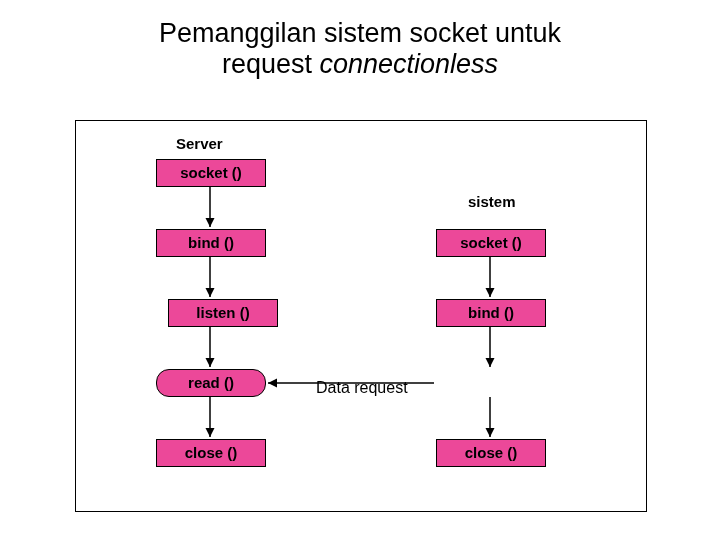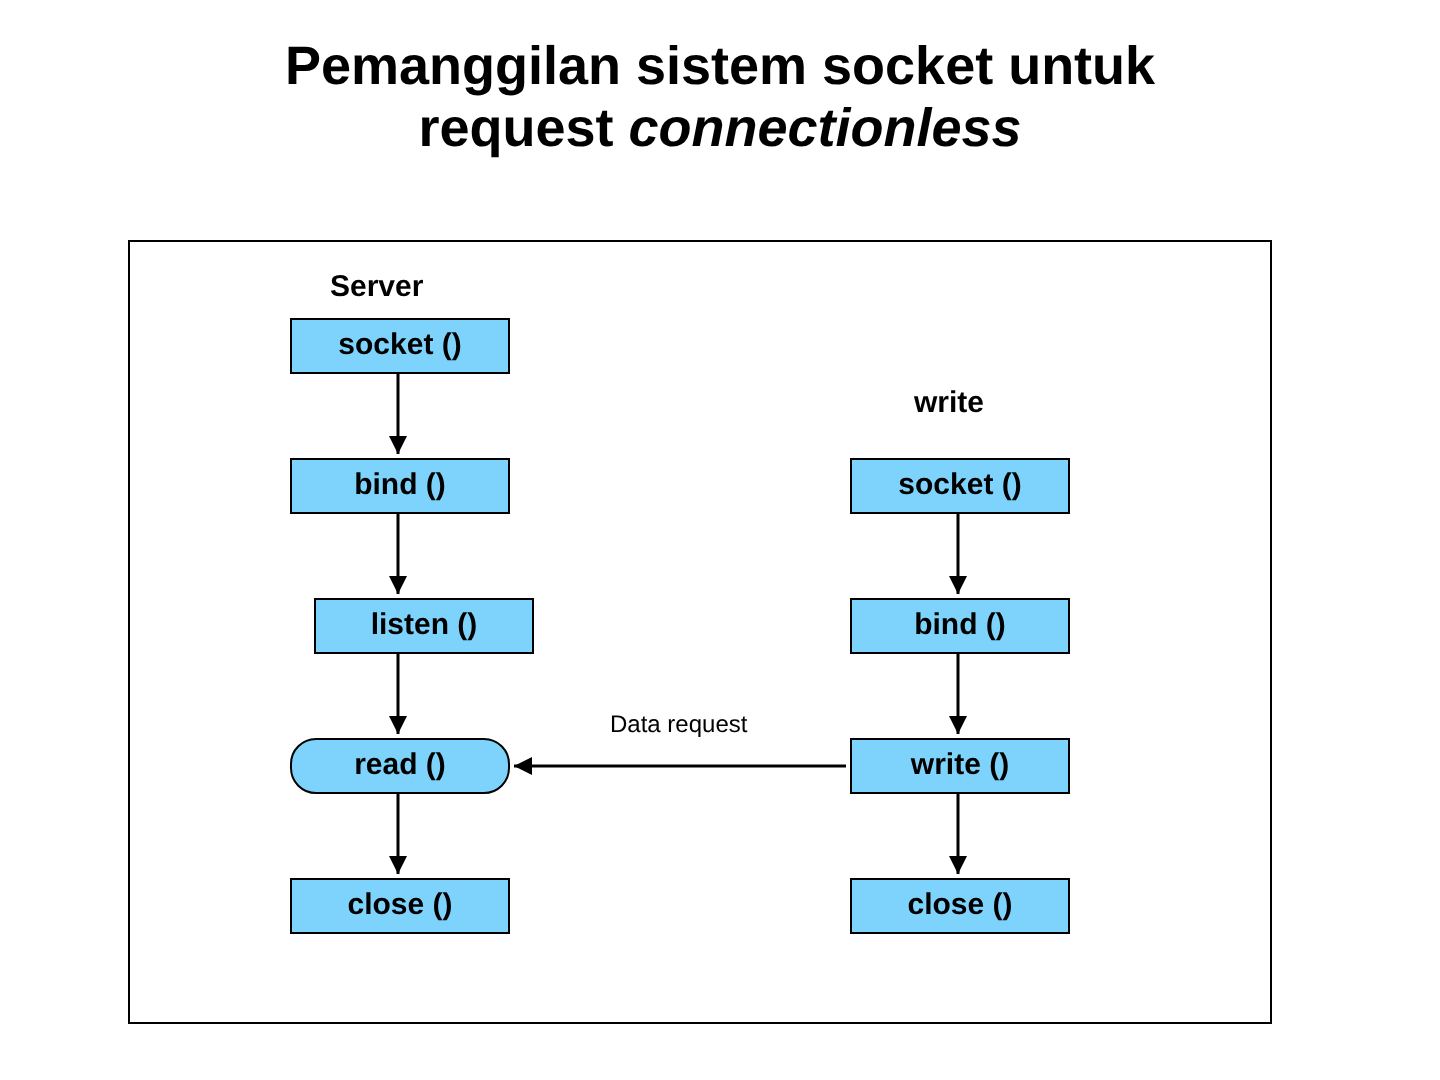"Pemanggilan sistem socket untuk" .title { font-weight: bold -> normal }
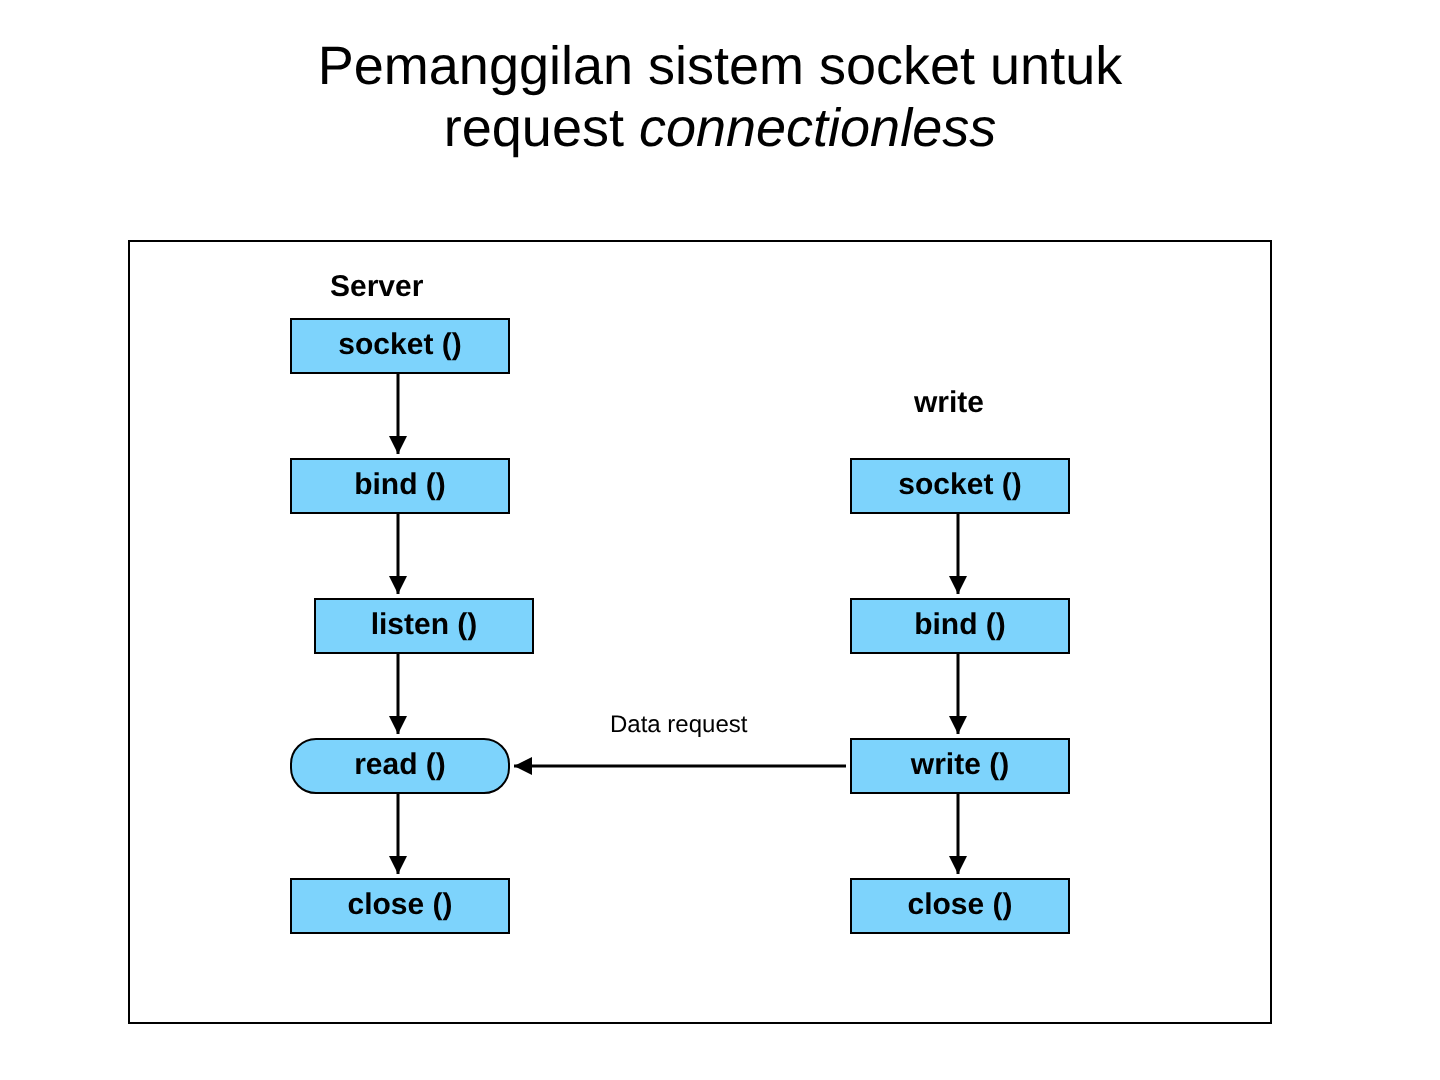"Server" .frame { left: 64px -> 75px }
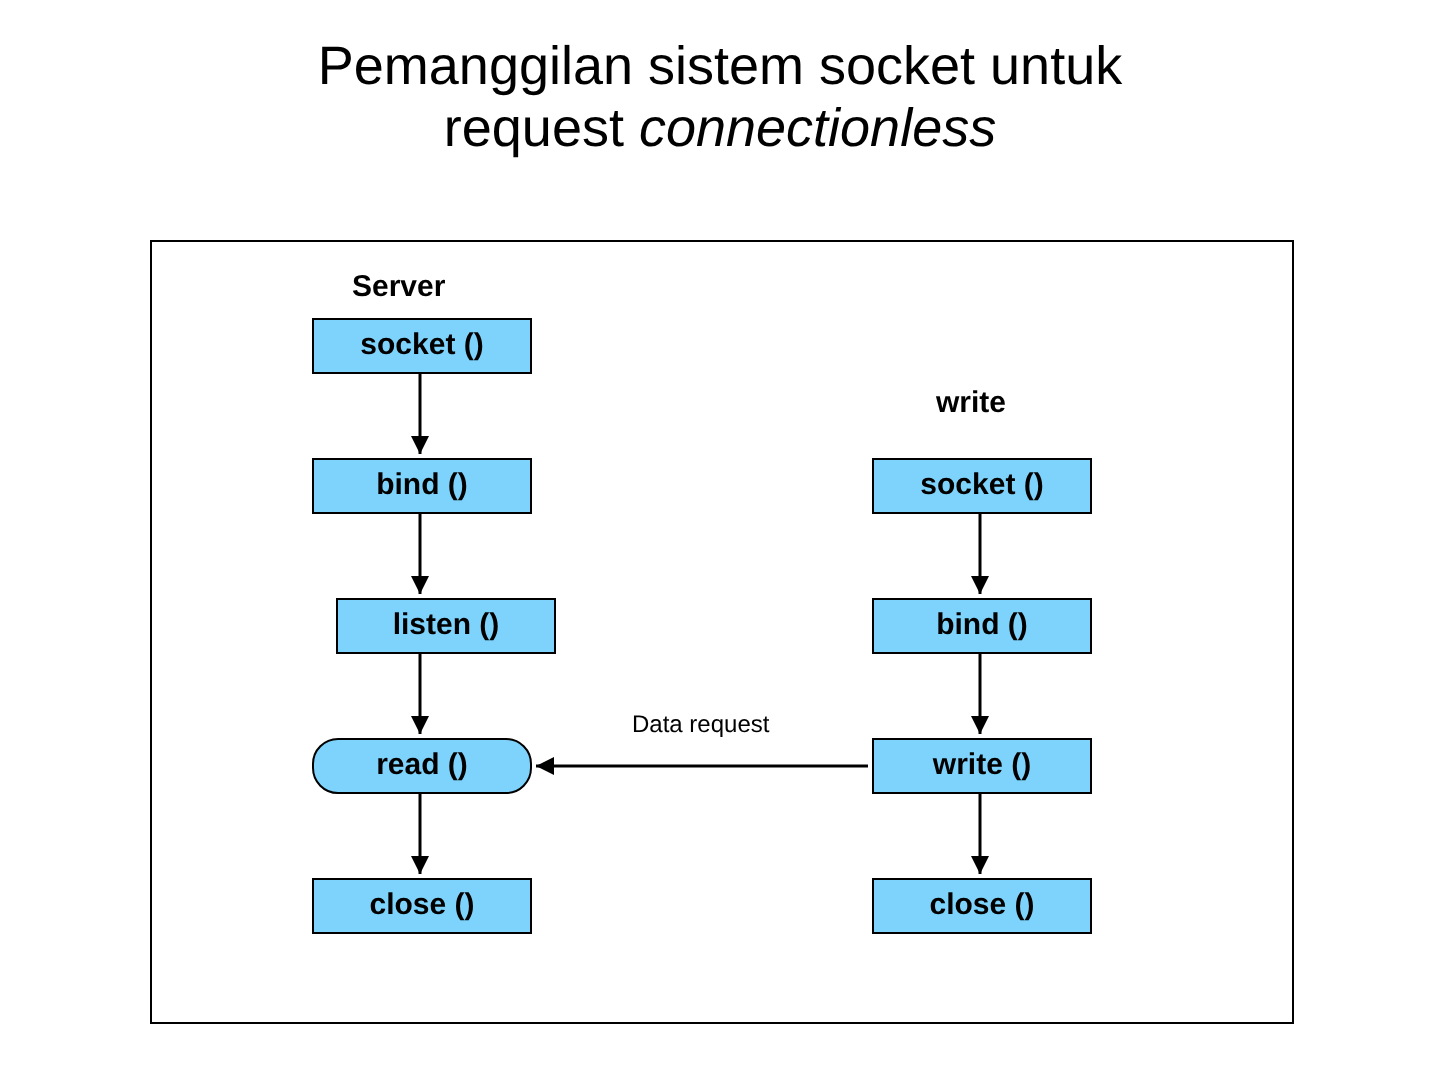"socket ()" .box { background: #7dd3fc -> #ec4899 }
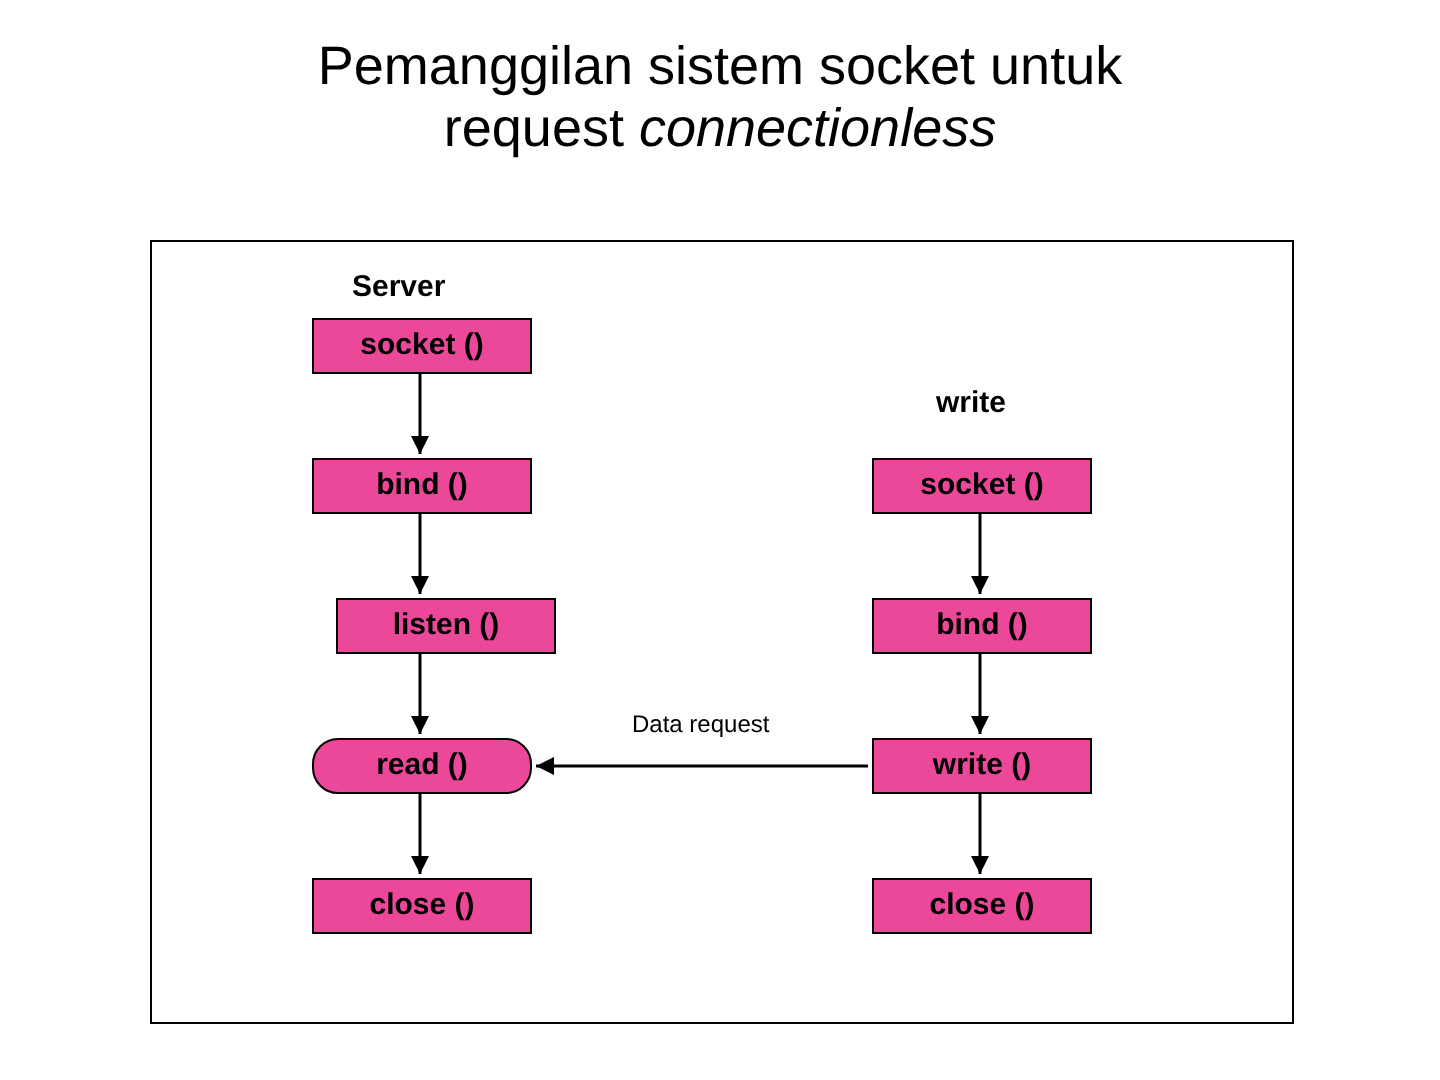"write" div.header-label { text: write -> sistem }
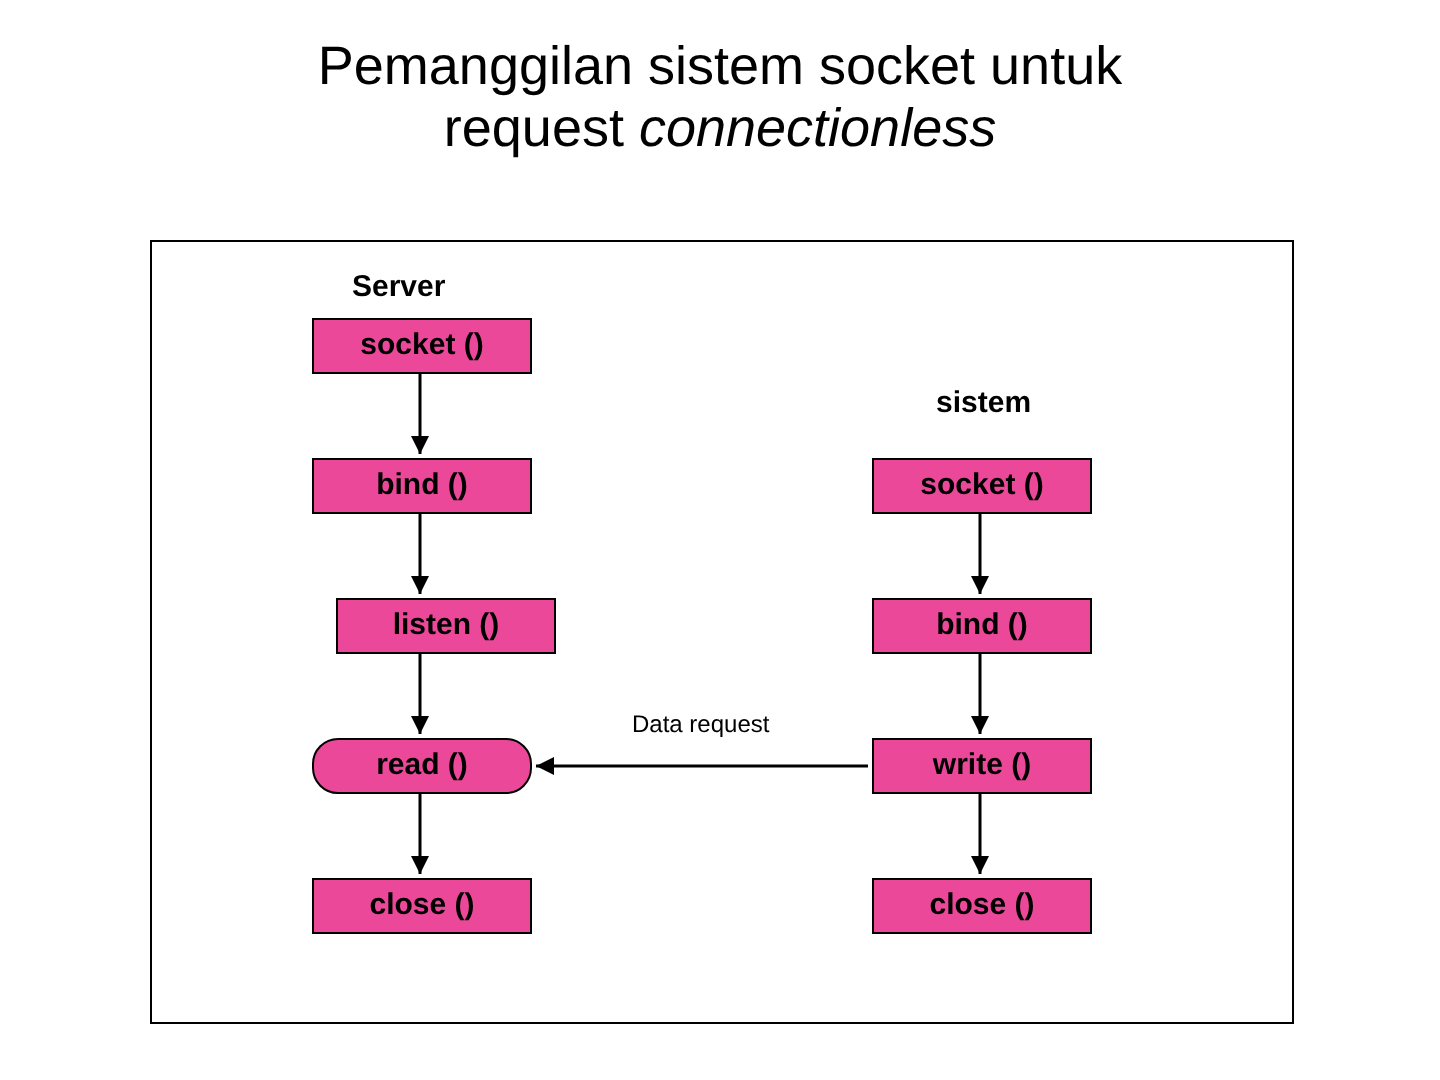"Data request" .edge-label { font-size: 12px -> 16px; margin-top: none -> 24px }
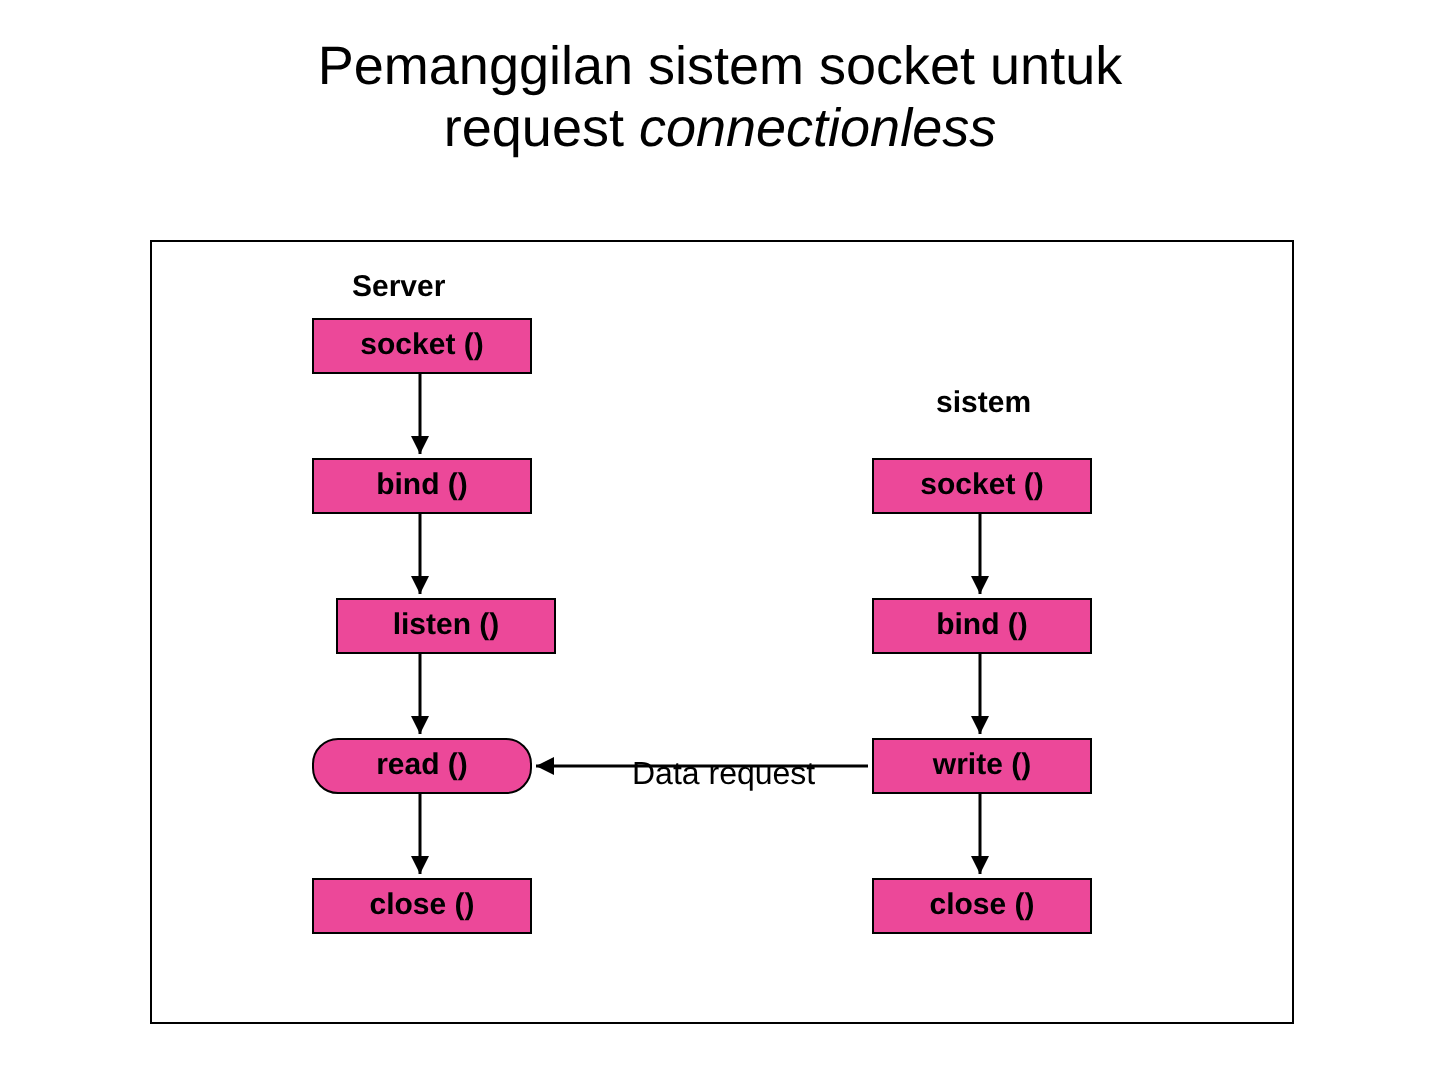"write ()" div.box { html: <div>write ()</div> -> none }
